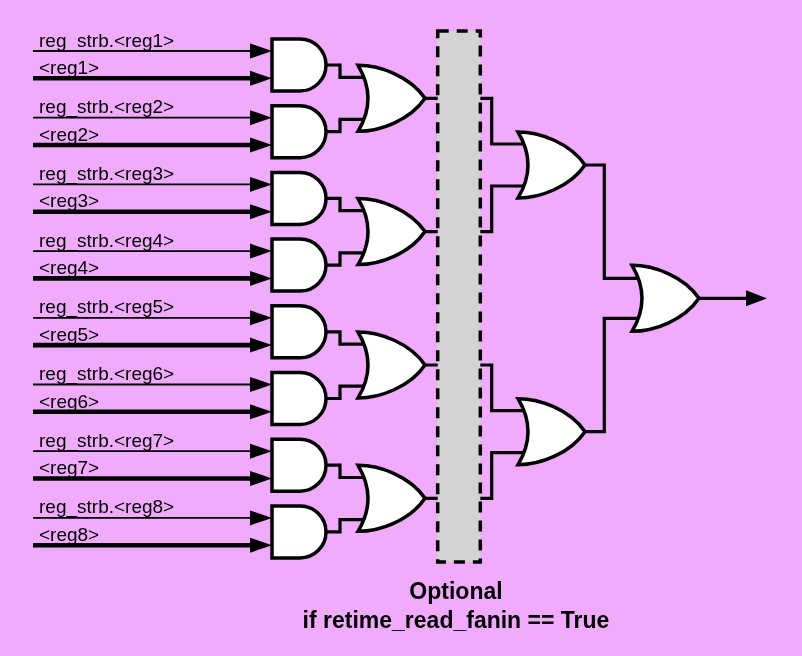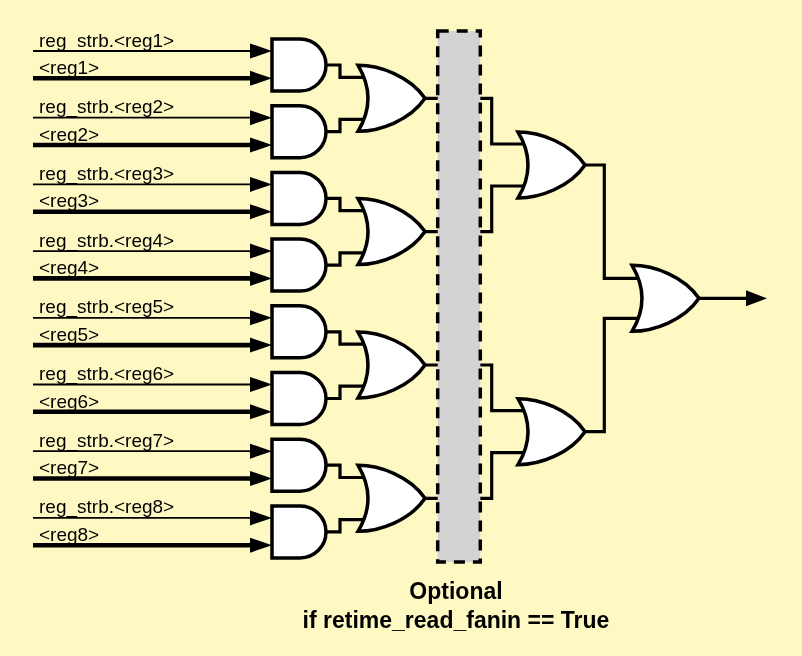"reg_strb.<reg1>" .stage { background: #fef9c3 -> #f0abfc }
